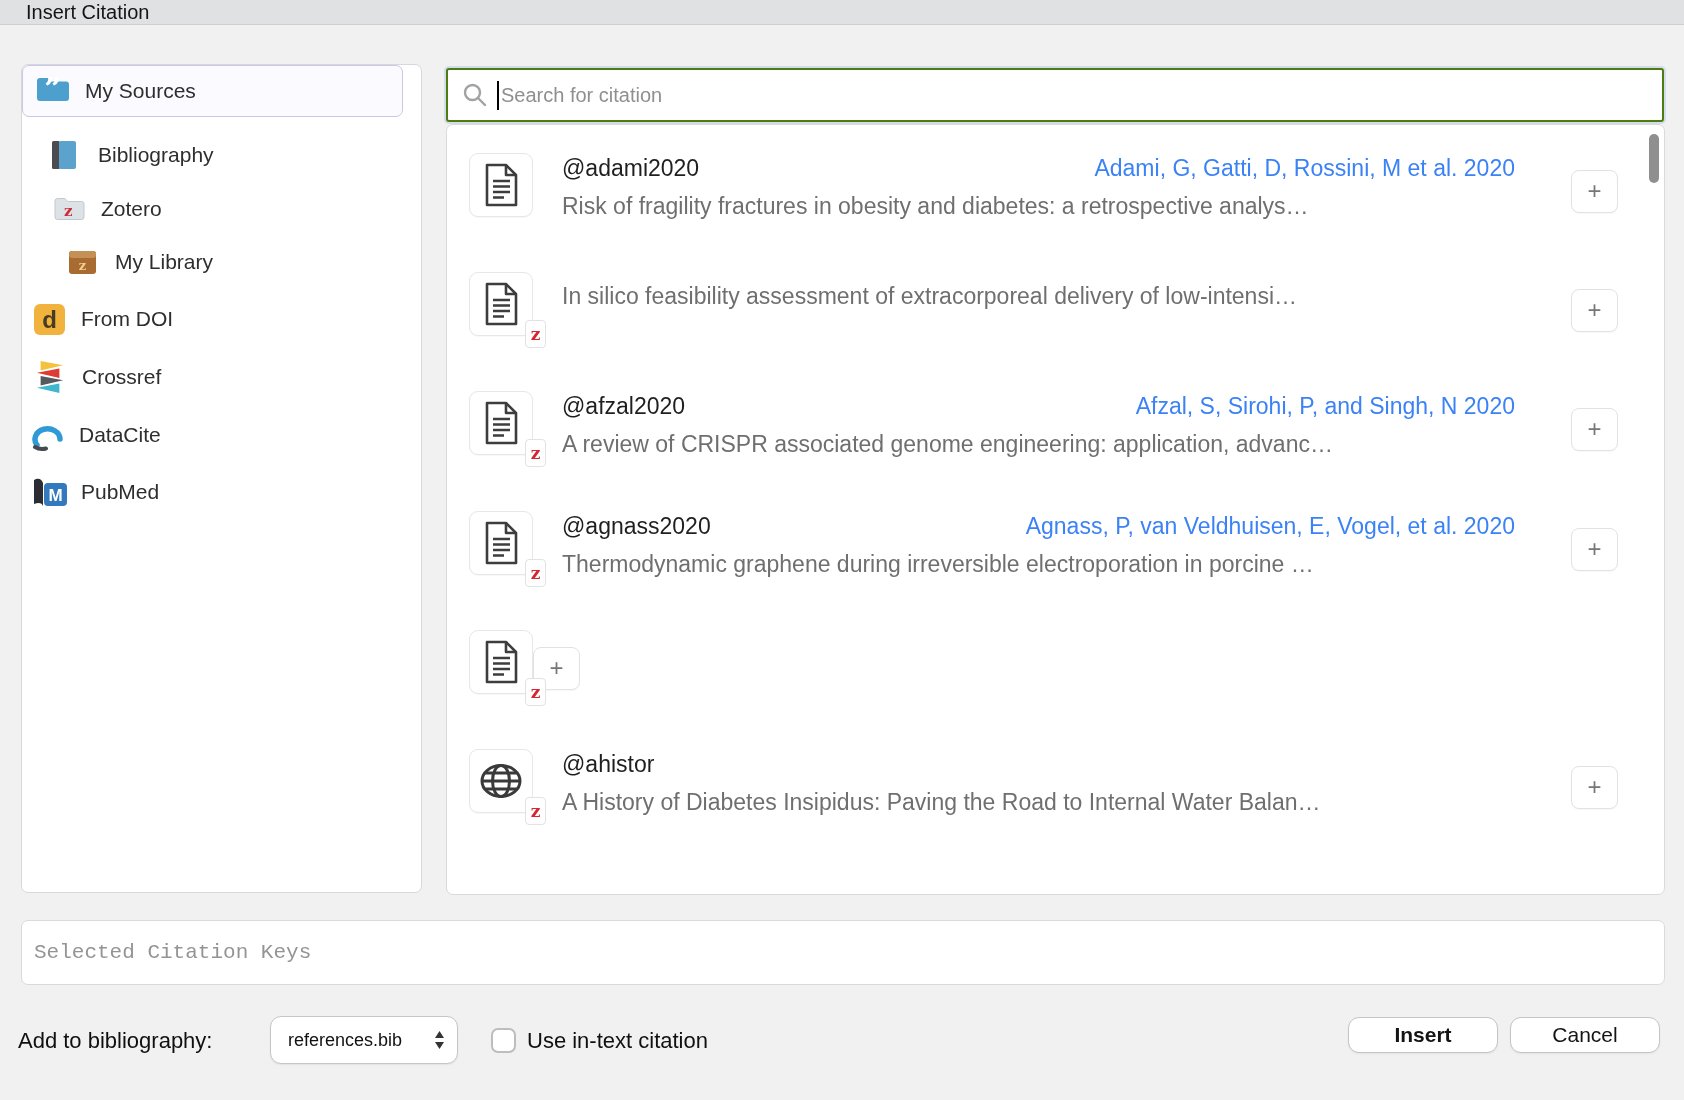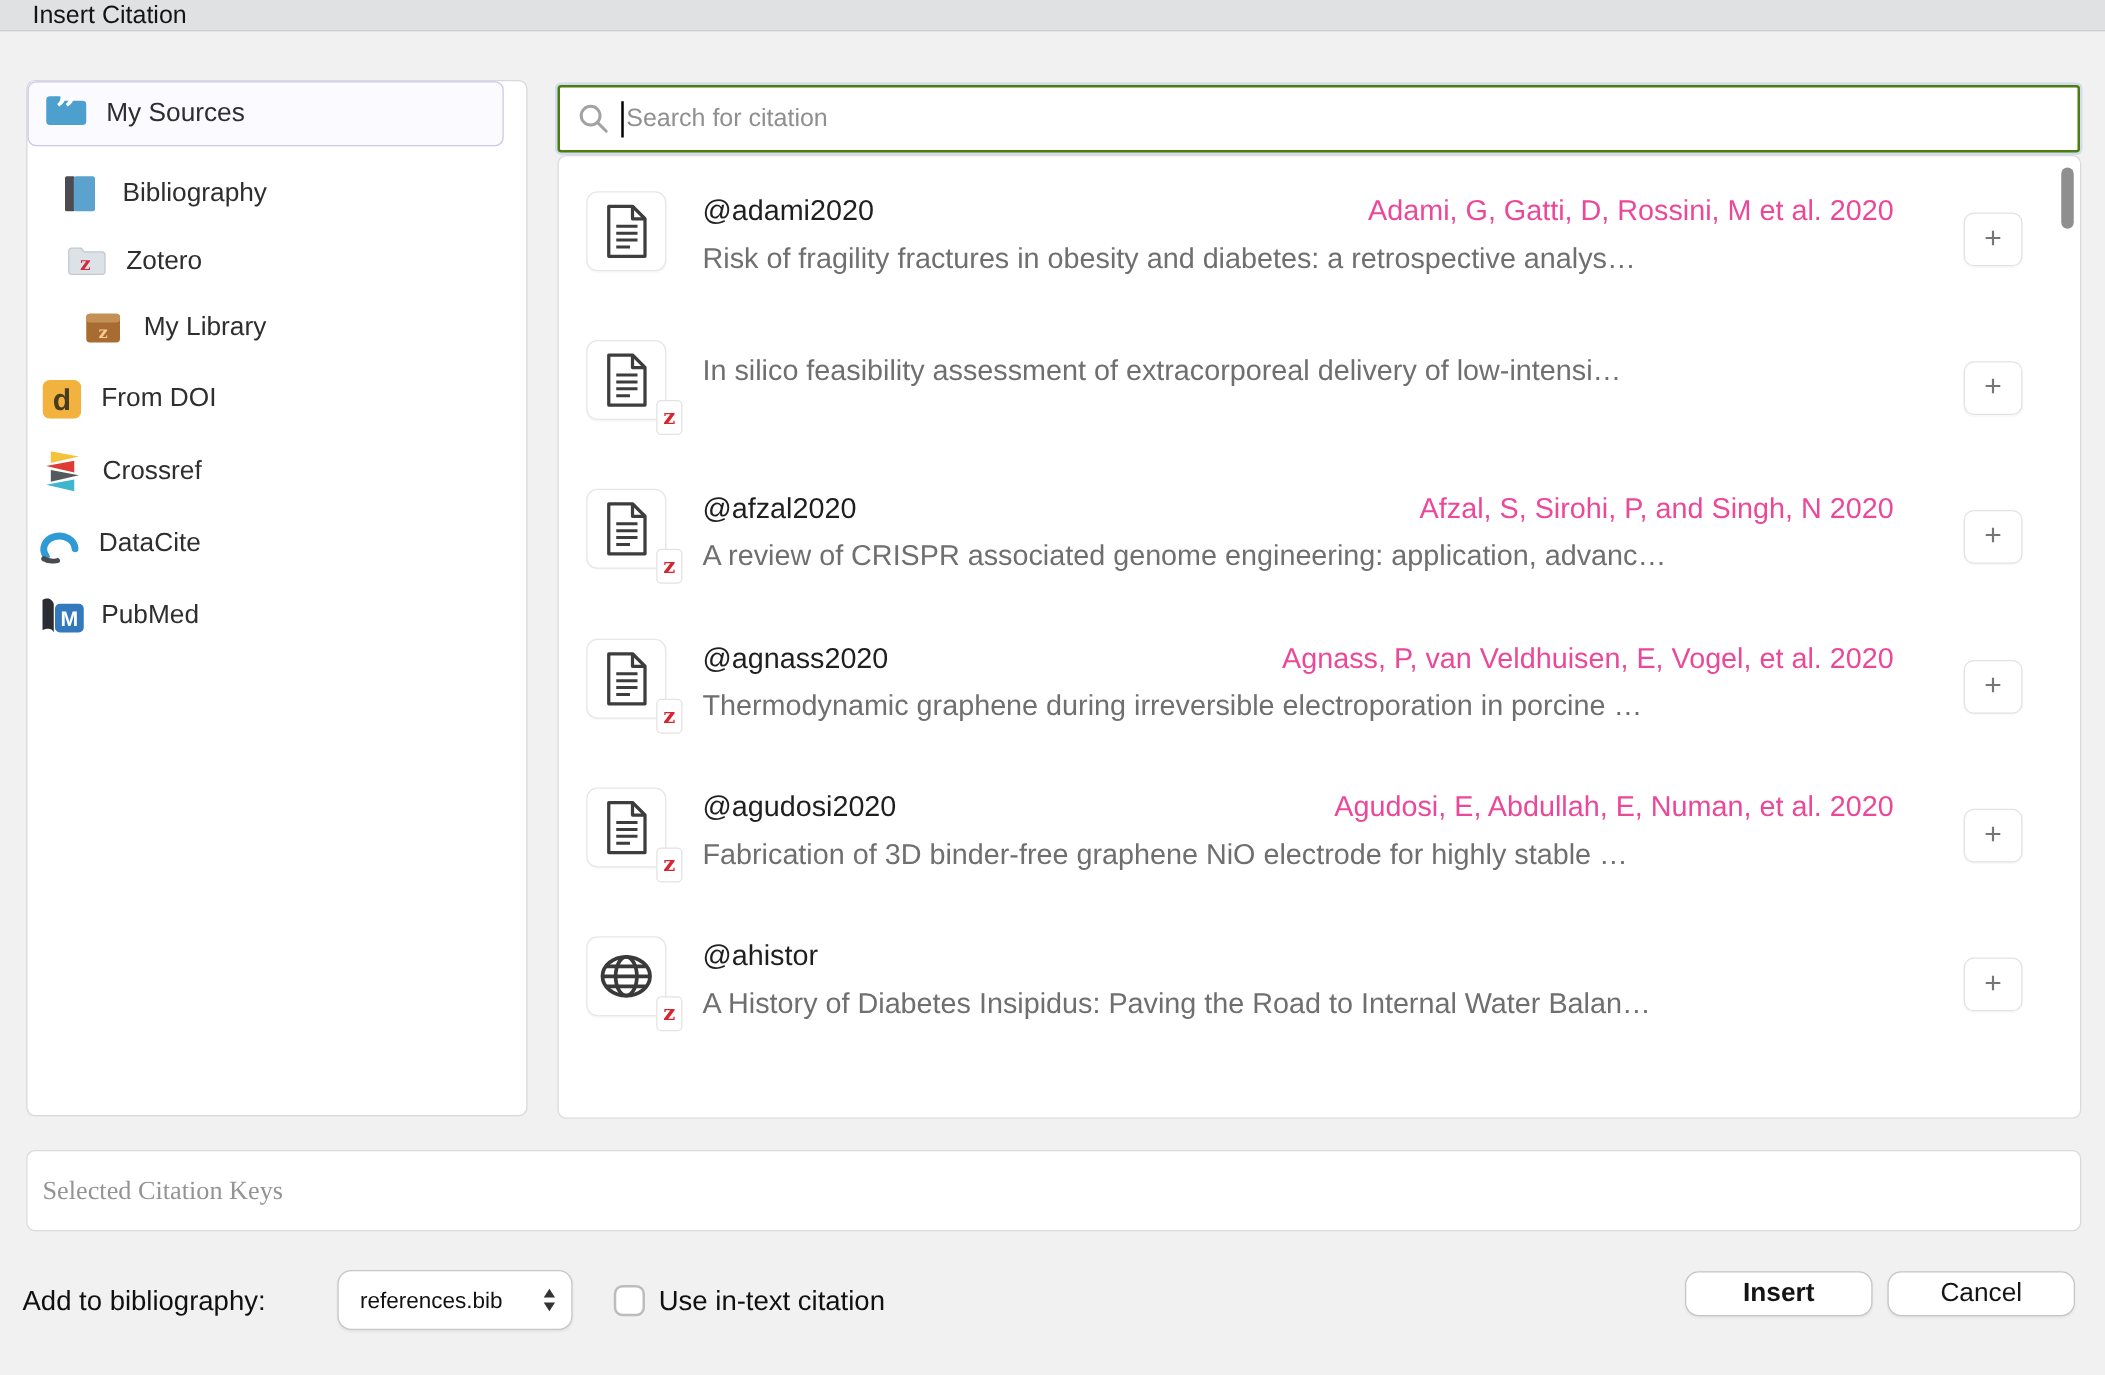"Adami, G, Gatti, D, Rossini," .cit-auth { color: #ec4899 -> #3b82f6 }
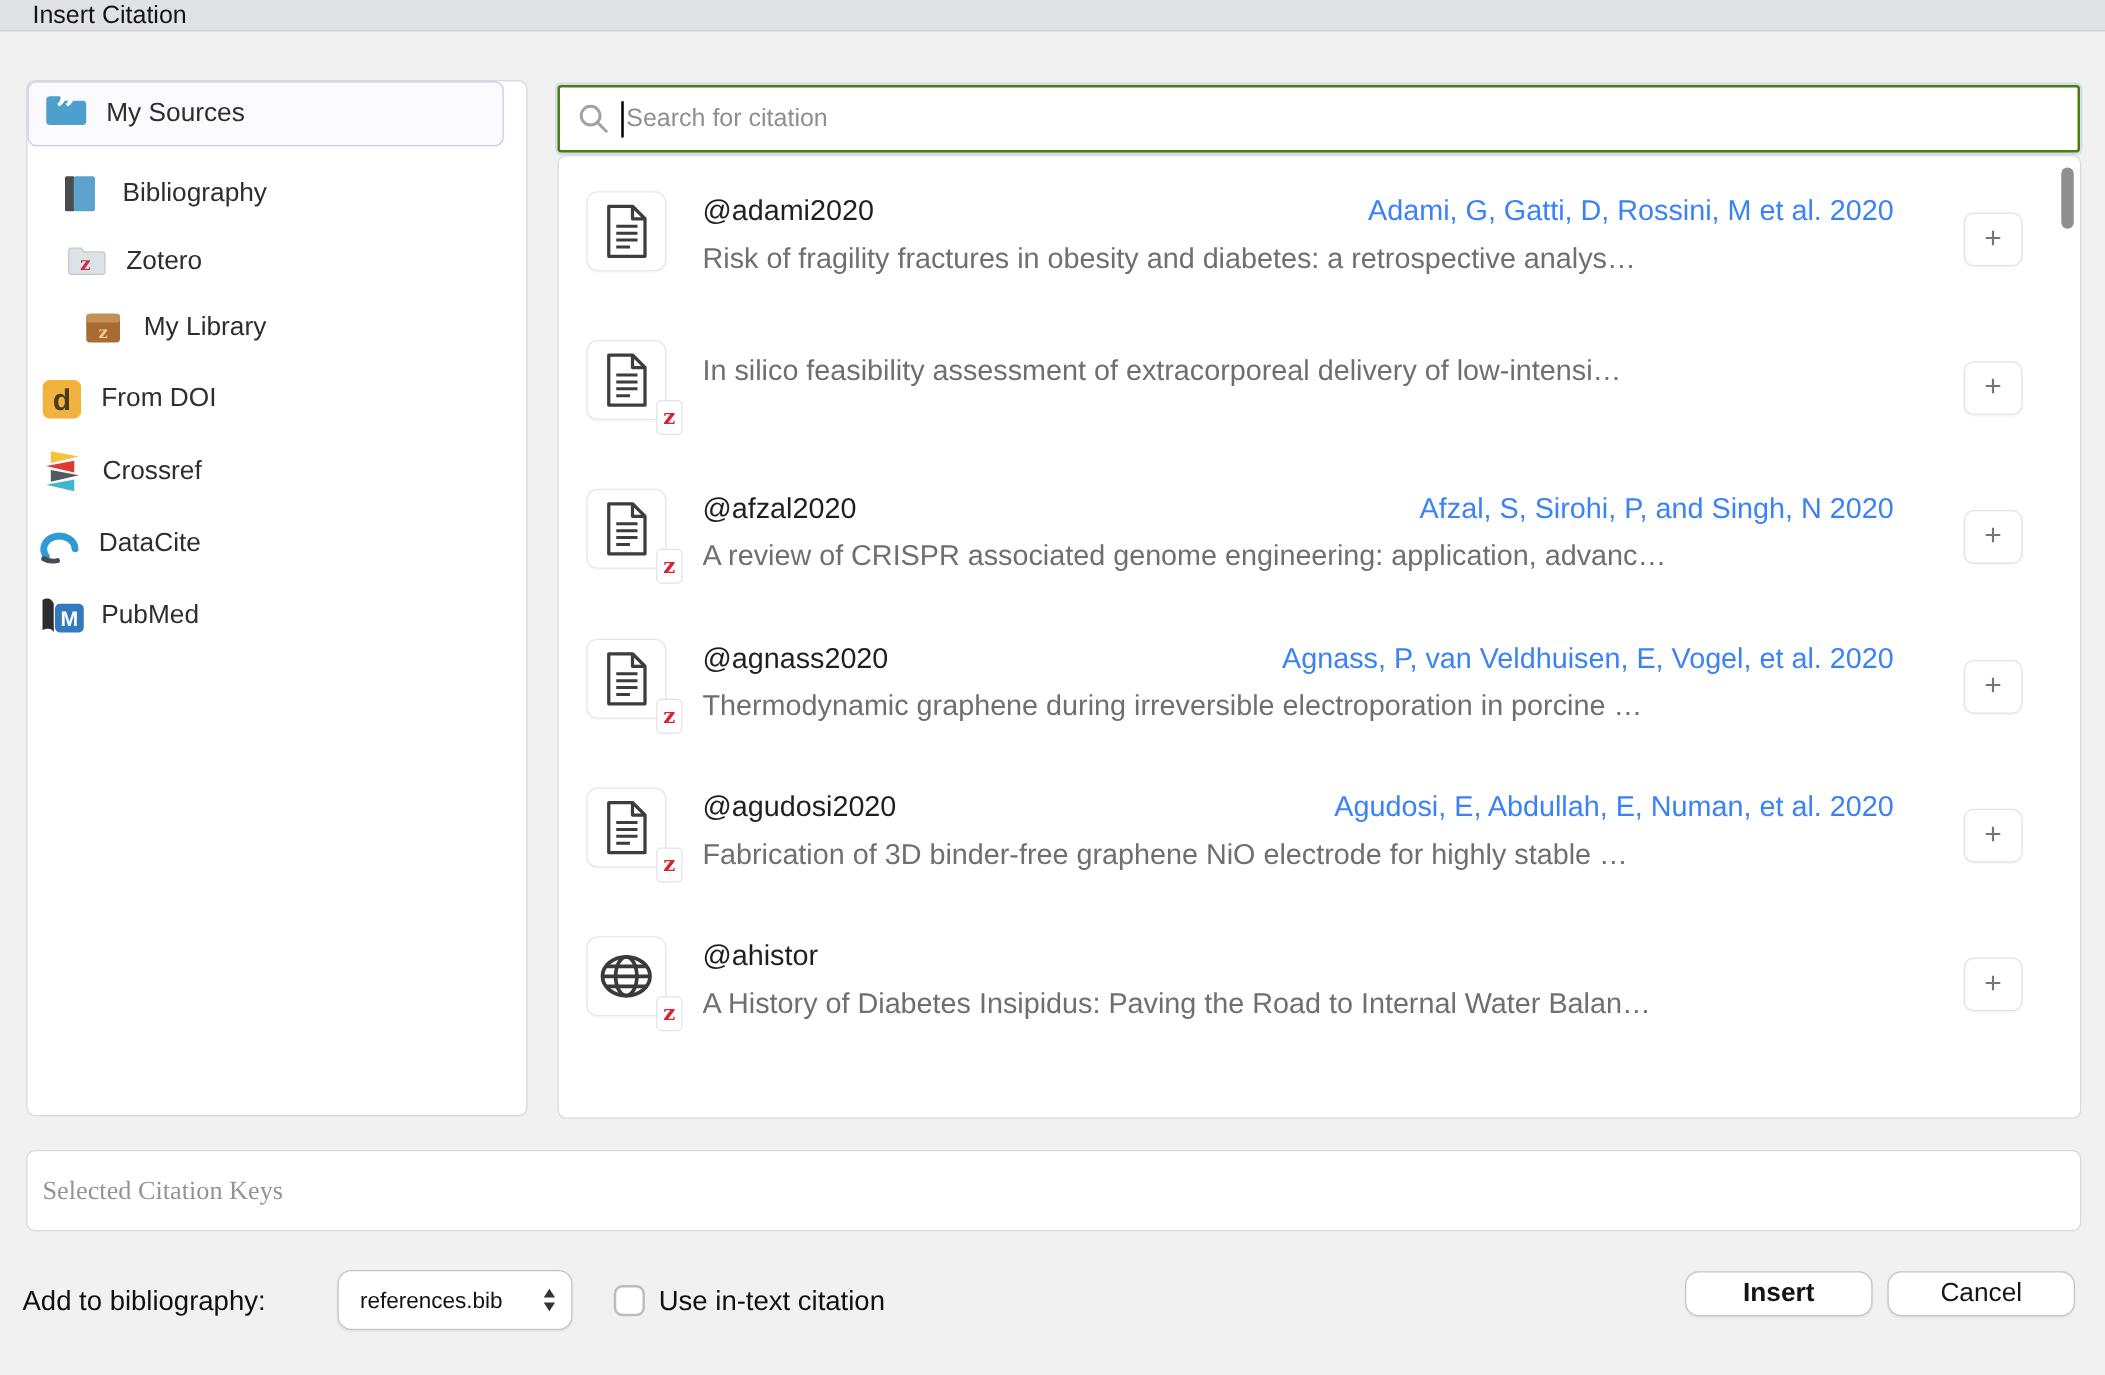"@agudosi2020" div.cit-text { html: <div> <div> <span>@agudosi2020</span> <span>Agudosi, E, Abdullah, E, Numan, et al. 2020</span> </div> <div>Fabrication of 3D binder-free graphene NiO electrode for highly stable …</div> </div> -> none }
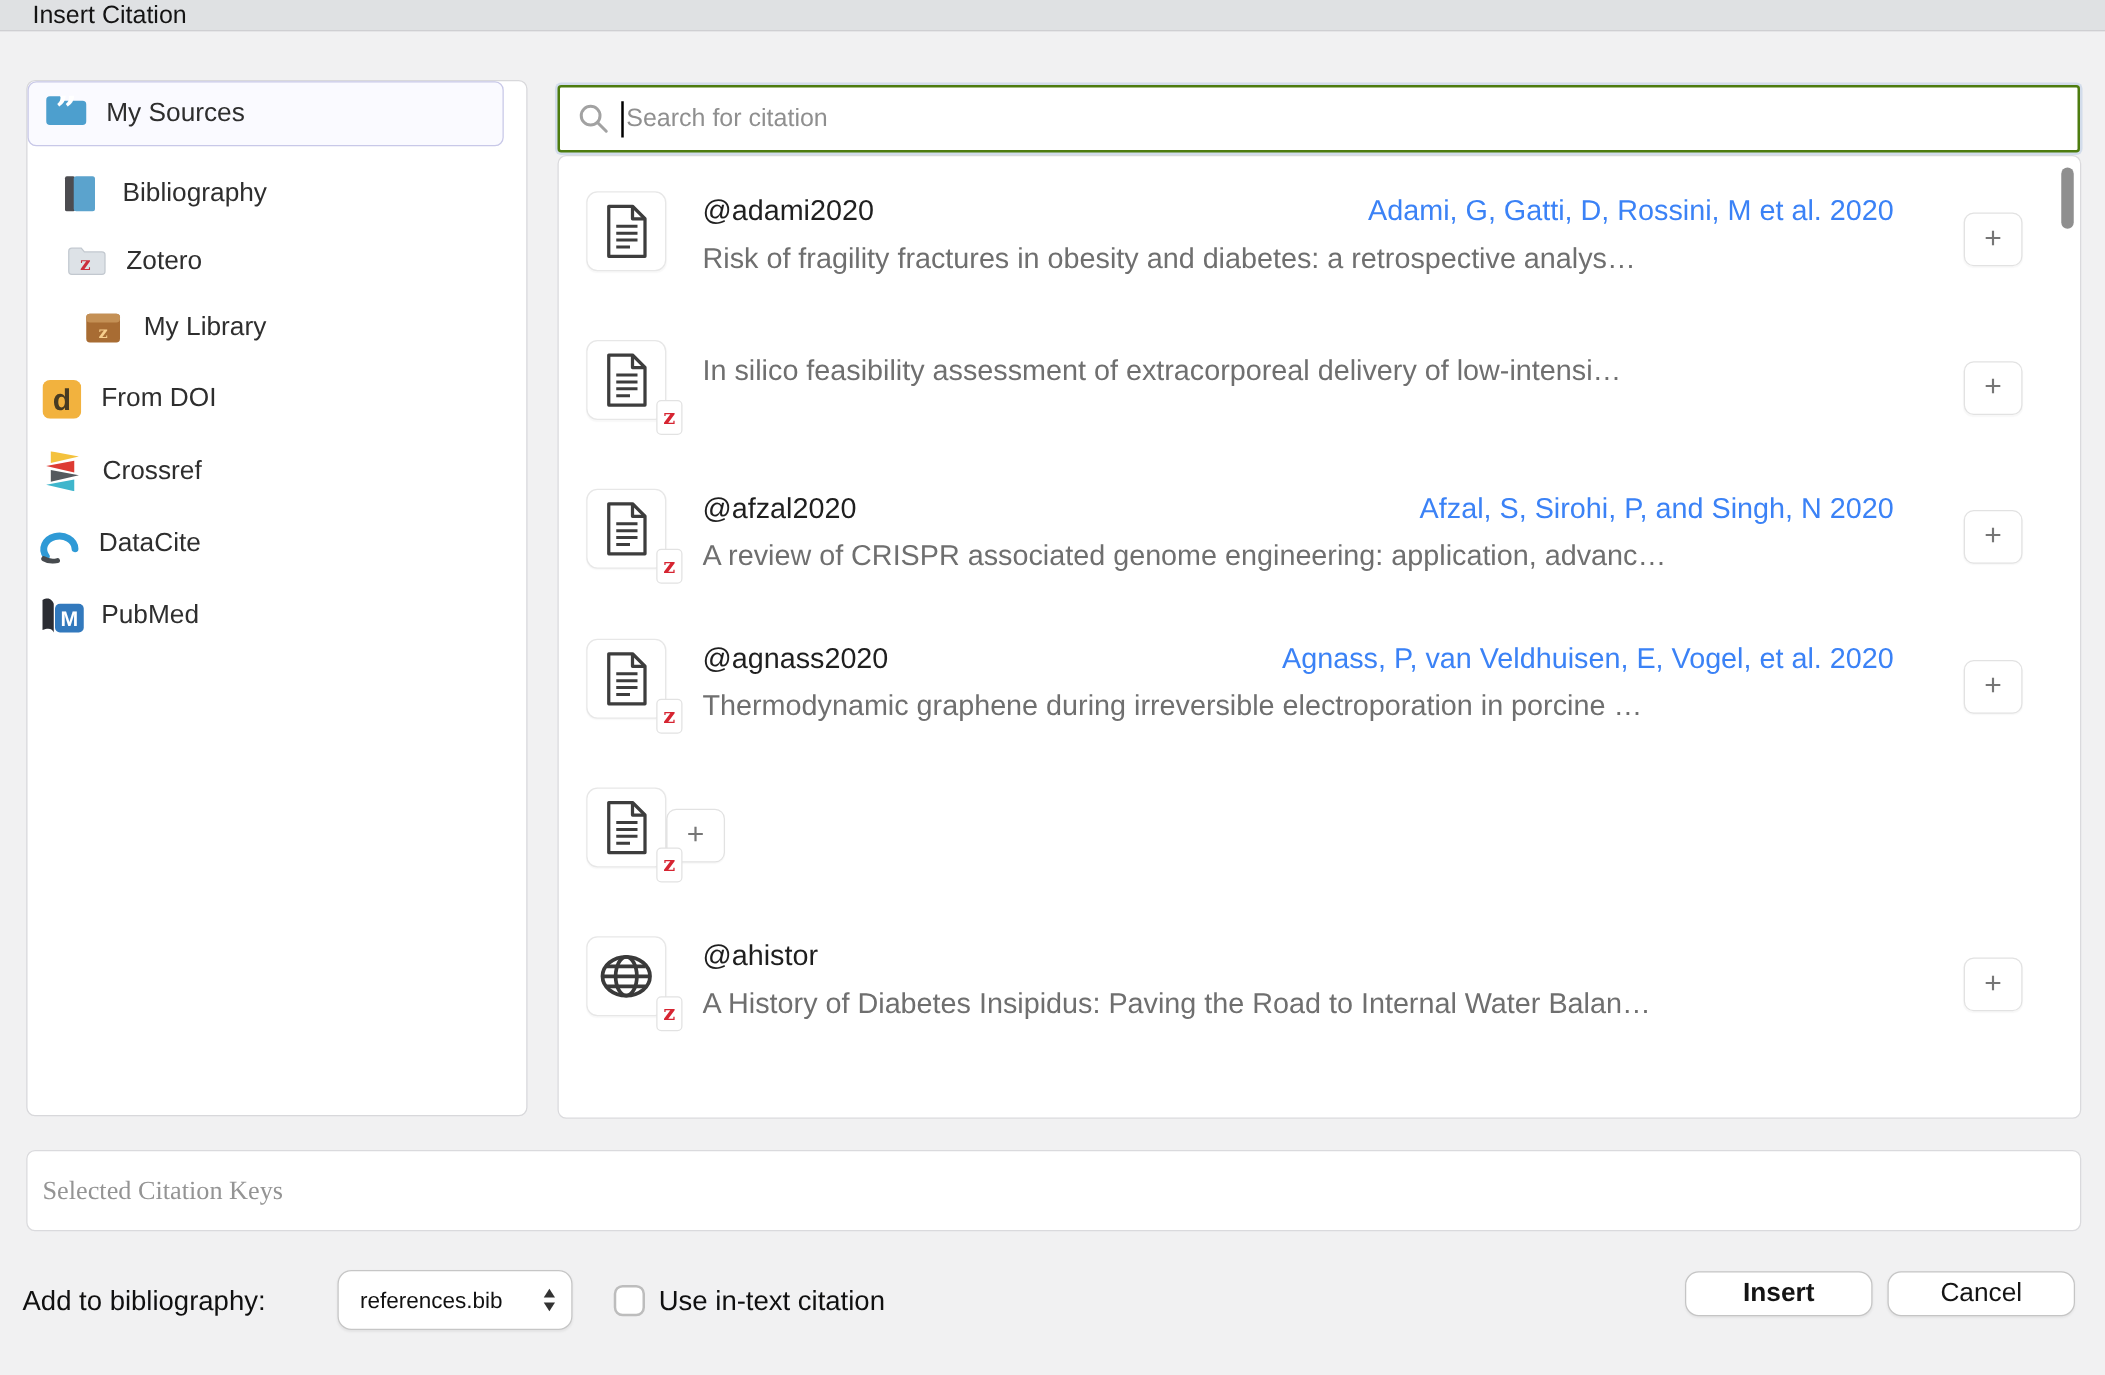"Selected Citation Keys" .selkeys input { font-family: Liberation Serif, serif -> Liberation Mono, monospace }
